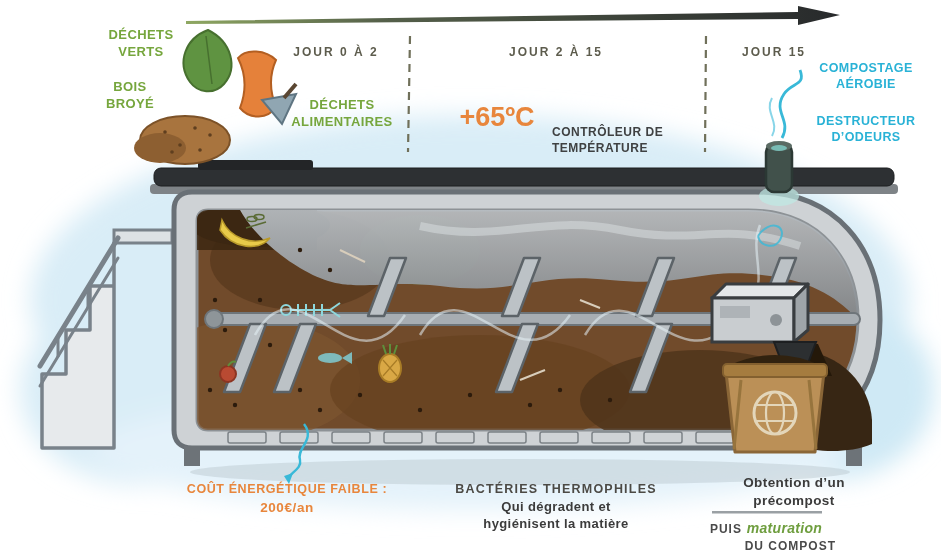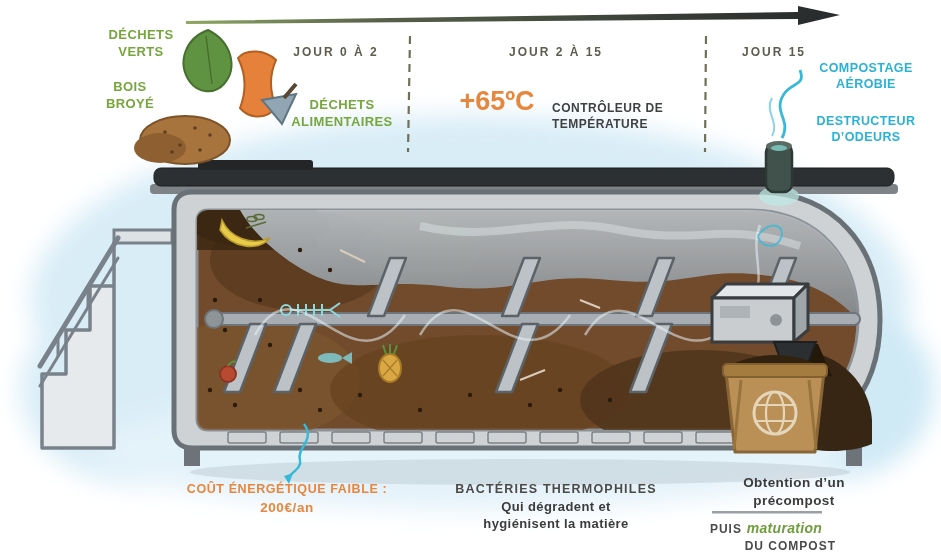"+65ºC" div.lbl { top: 84px -> 100px }
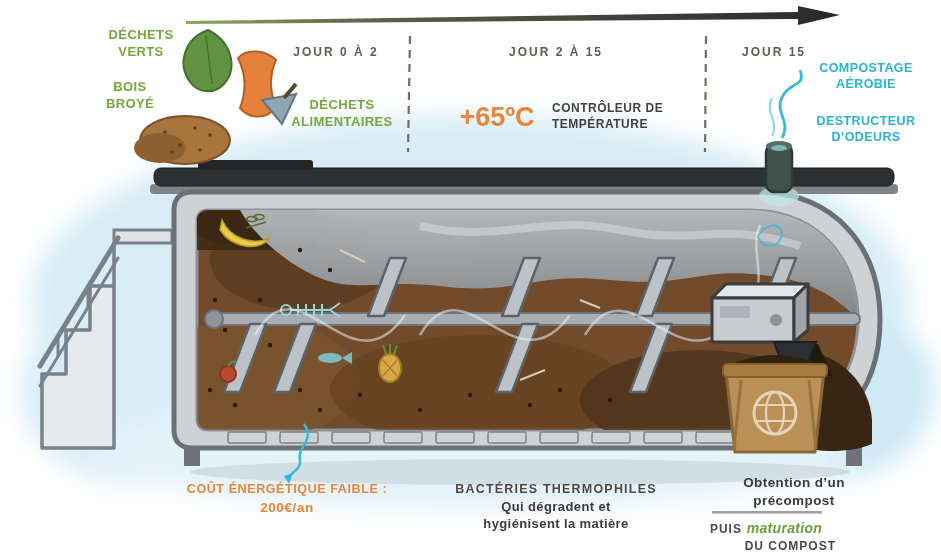"CONTRÔLEUR DE TEMPÉRATURE" .temp-label { margin-top: none -> 24px }
